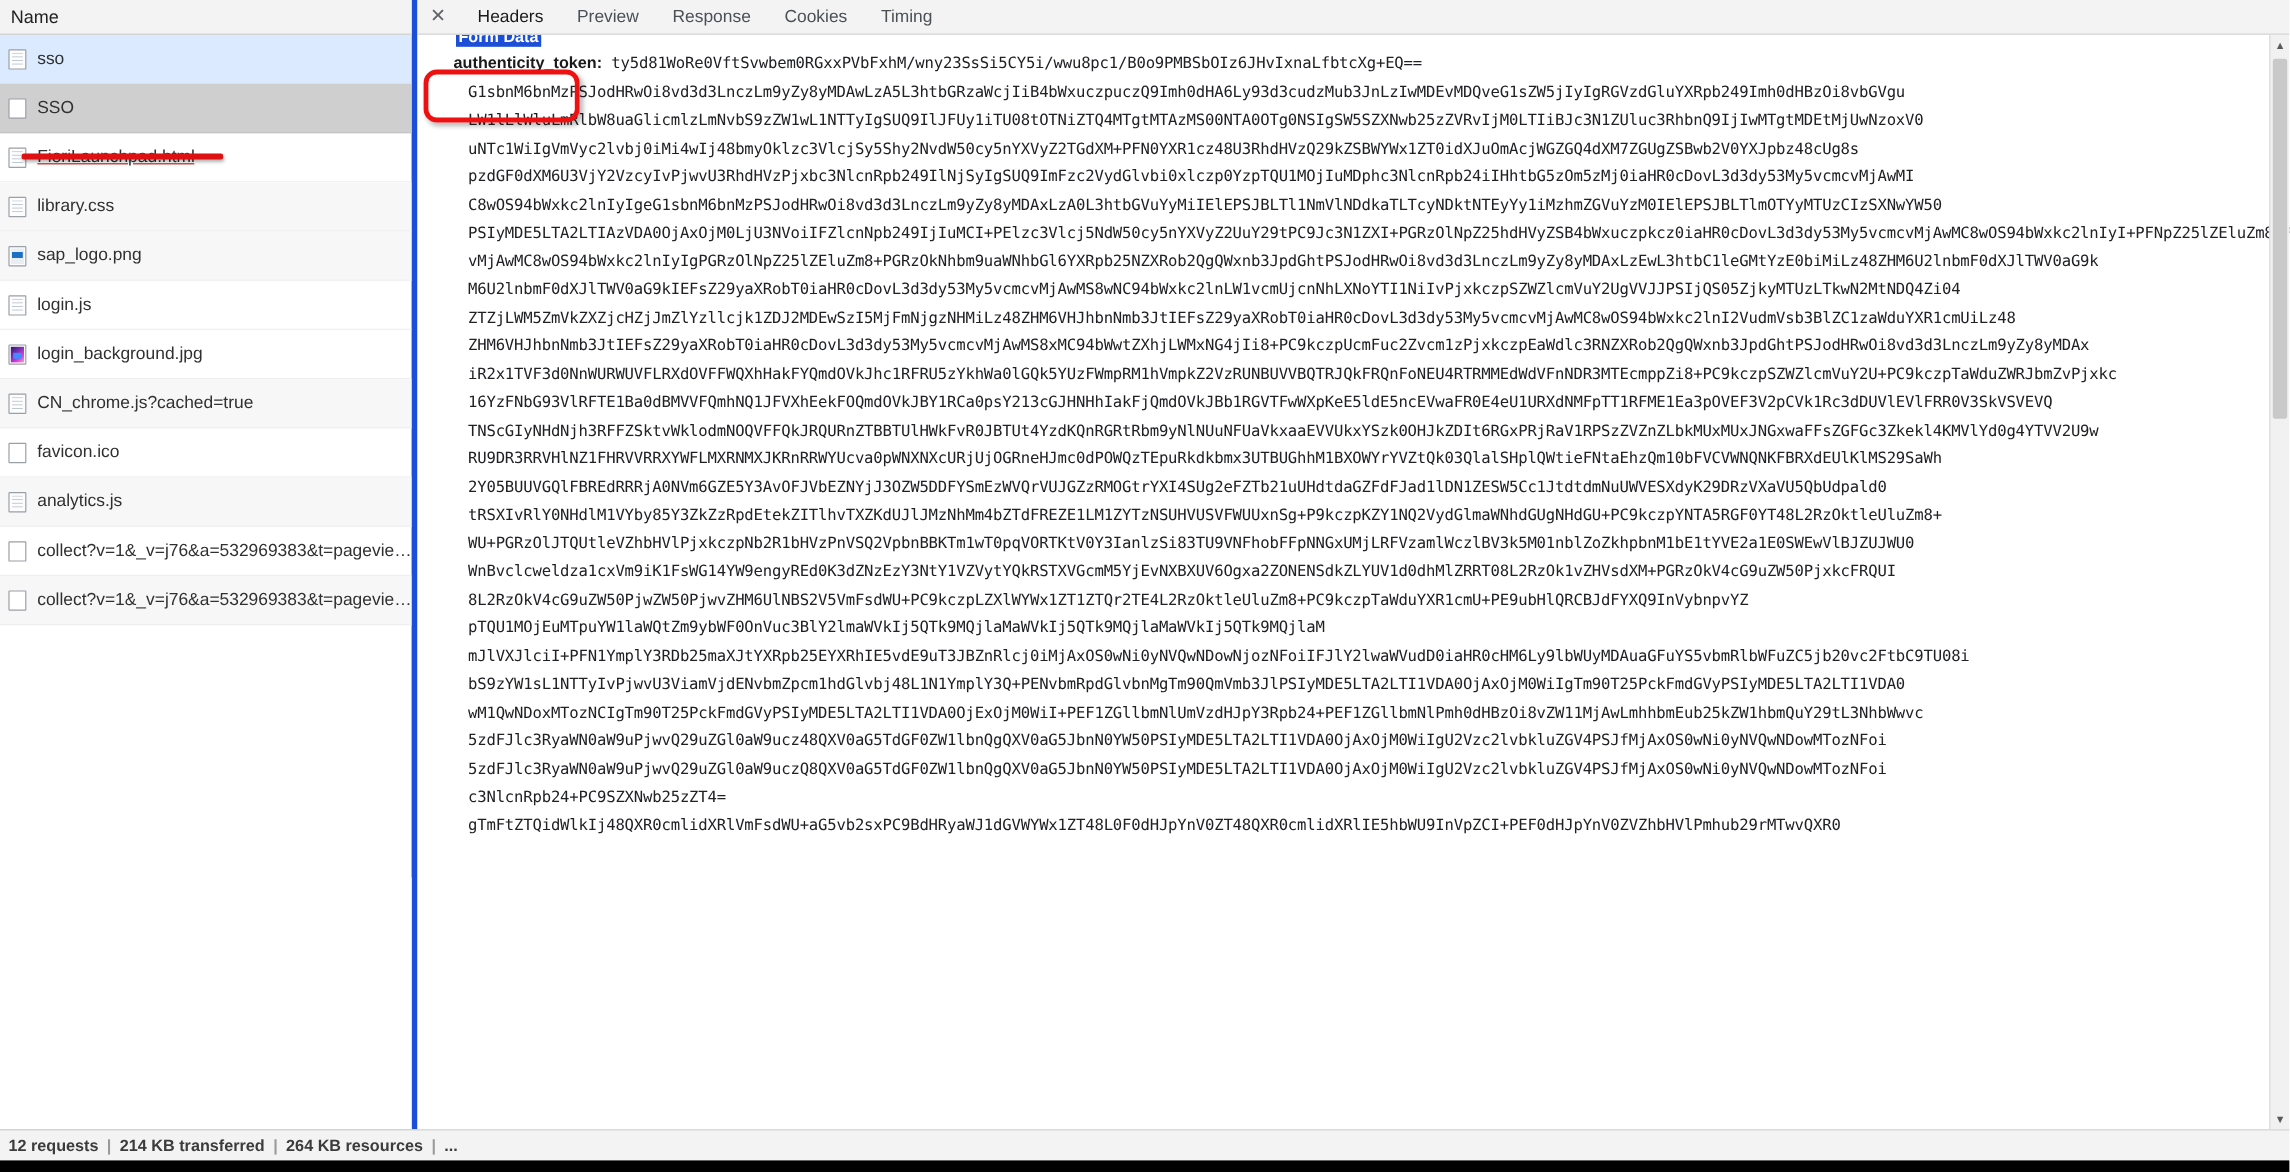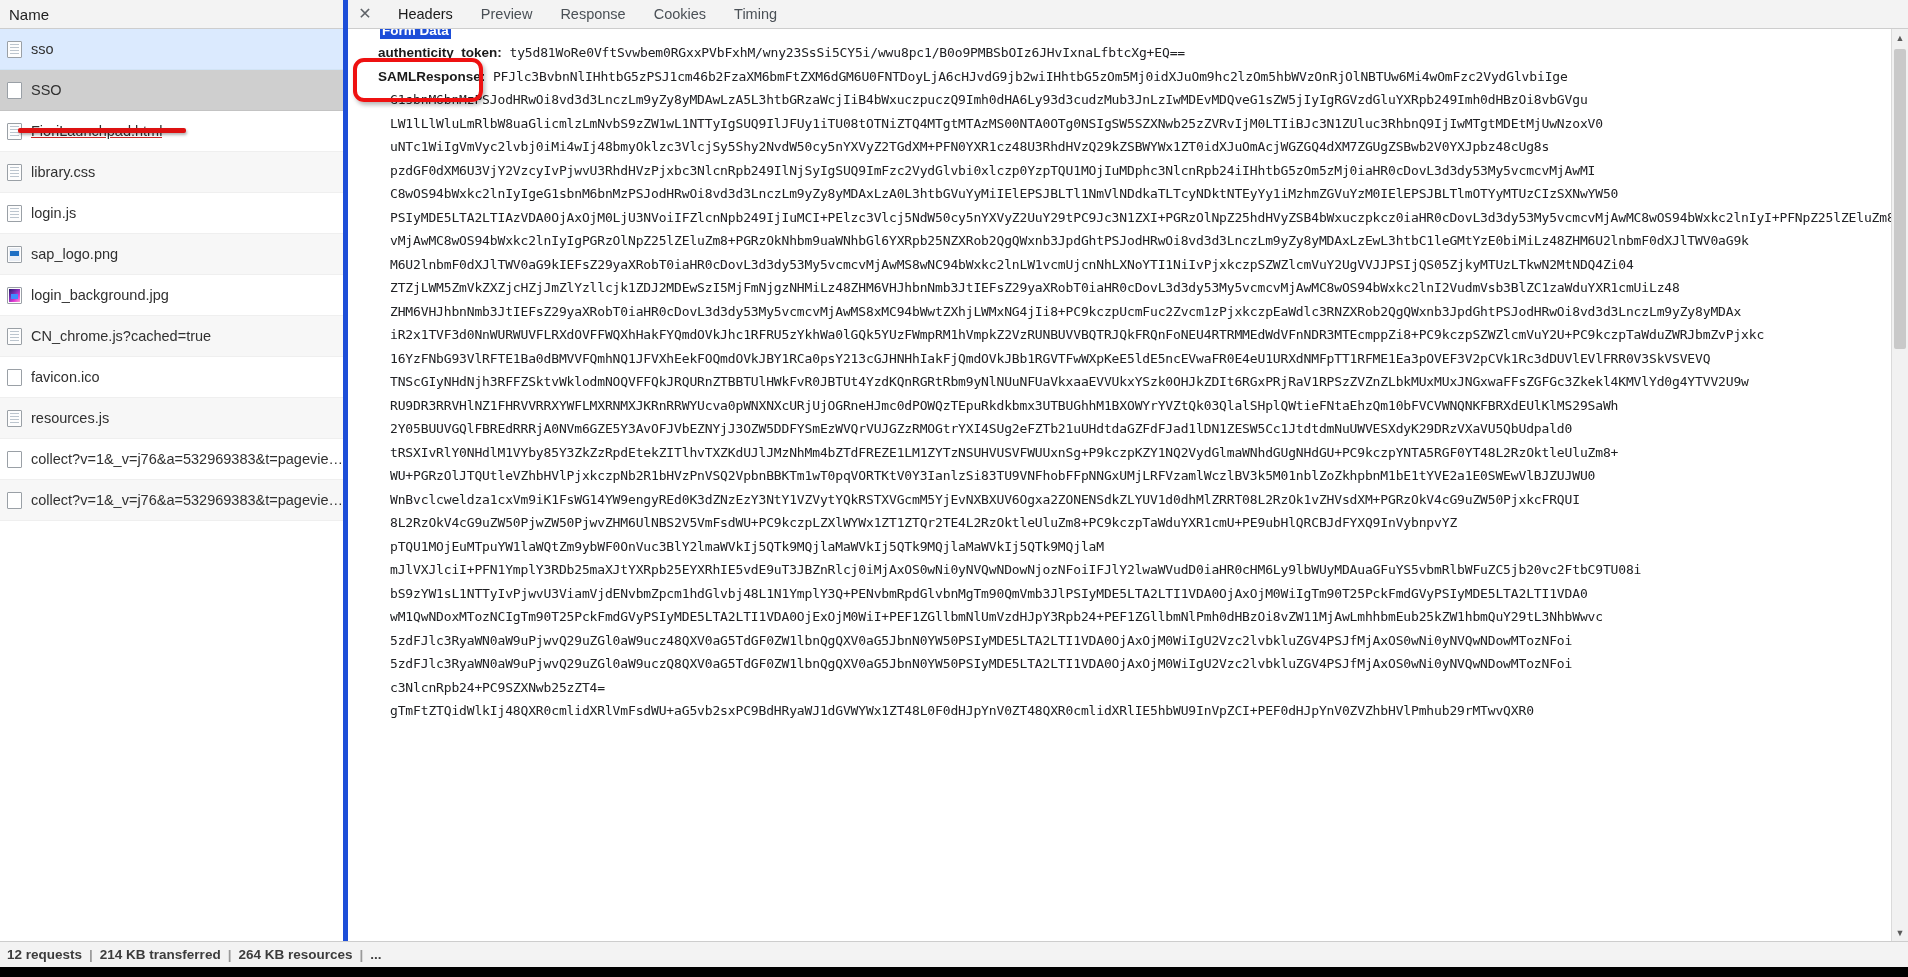"SAMLResponse:" div.form-line { html: <div><span>SAMLResponse:</span><span> PFJlc3BvbnNlIHhtbG5zPSJ1cm46b2FzaXM6bmFtZXM6dGM6U0FNTDoyLjA6cHJvdG9jb2wiIHhtbG5zOm5Mj0idXJuOm9hc2lzOm5hbWVzOnRjOlNBTUw6Mi4wOmFzc2VydGlvbiIge</span></div> -> none }
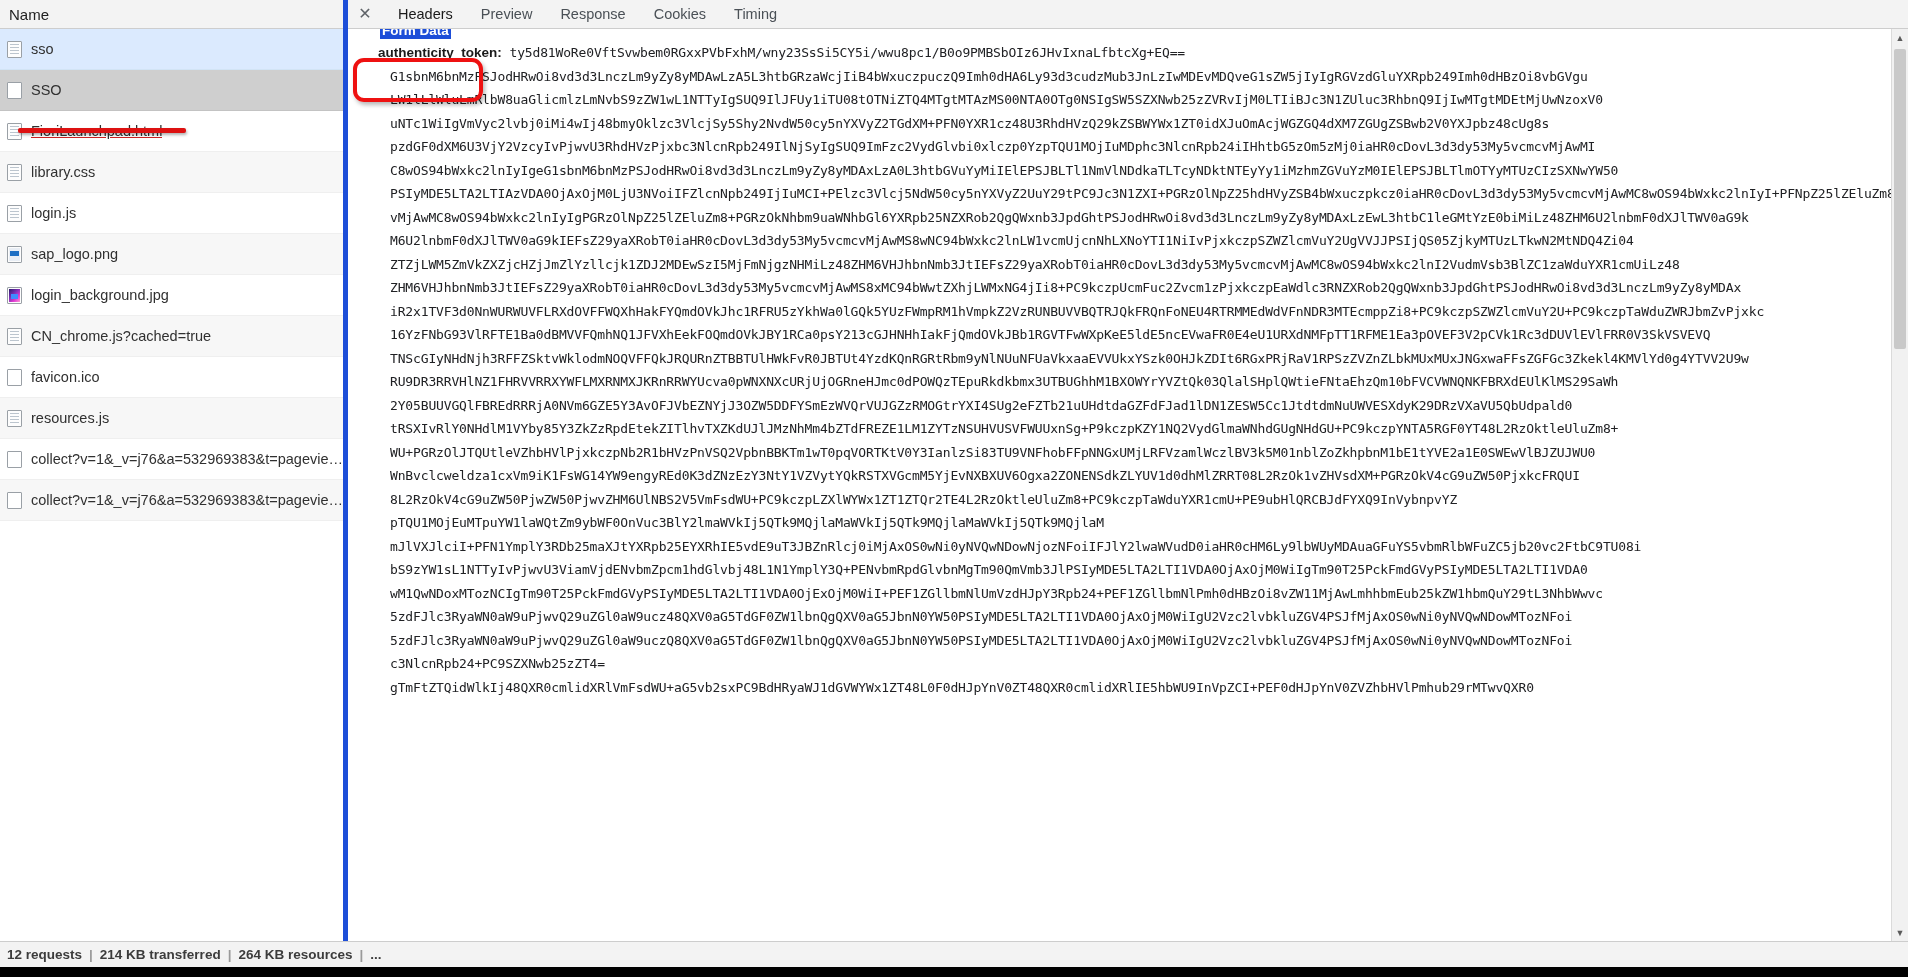"login.js" div.req-row { order: before "sap_logo.png" -> after "sap_logo.png" }
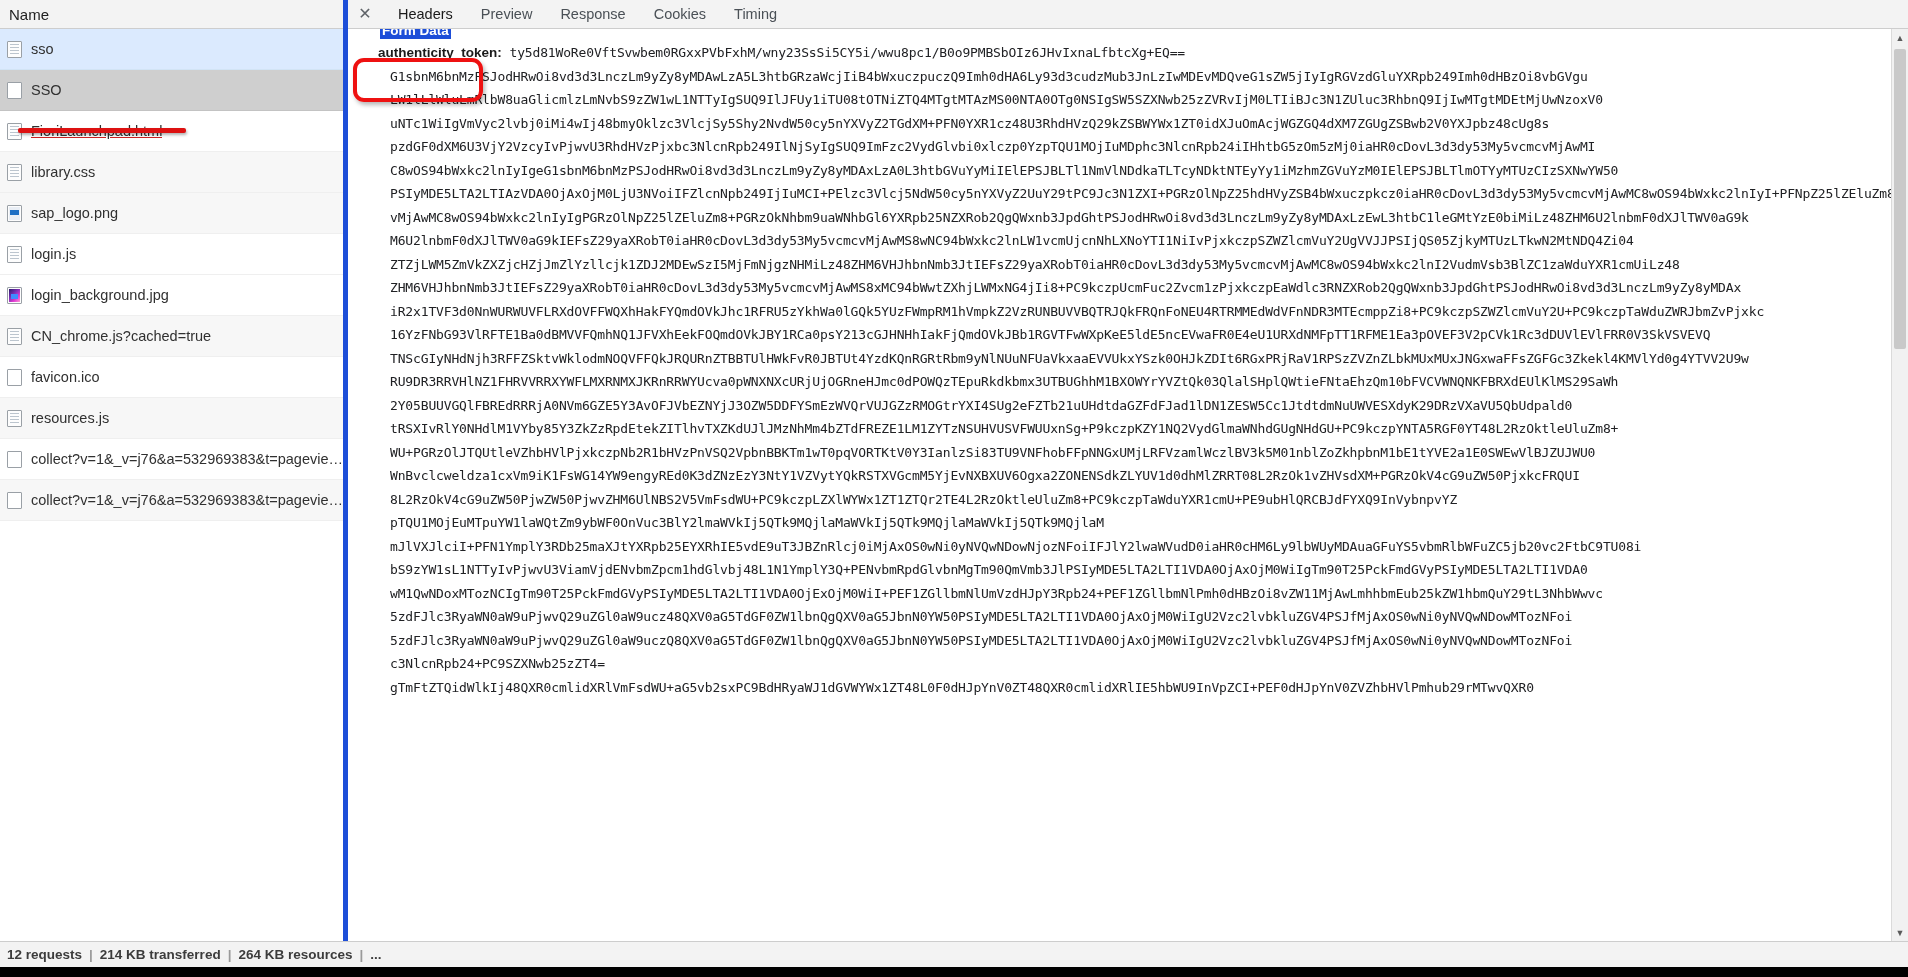"resources.js" span.req-label { text: resources.js -> analytics.js }
